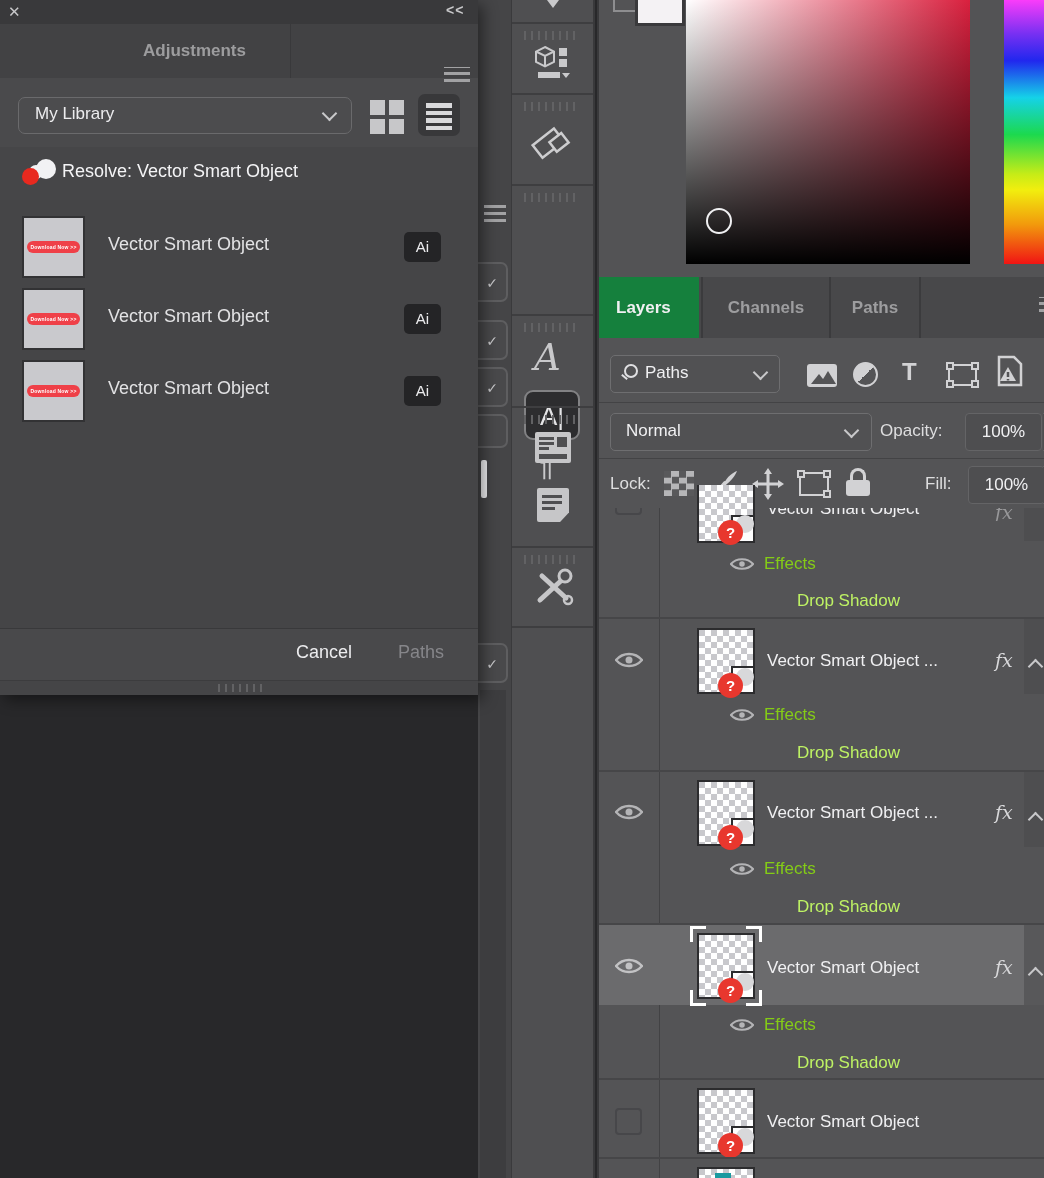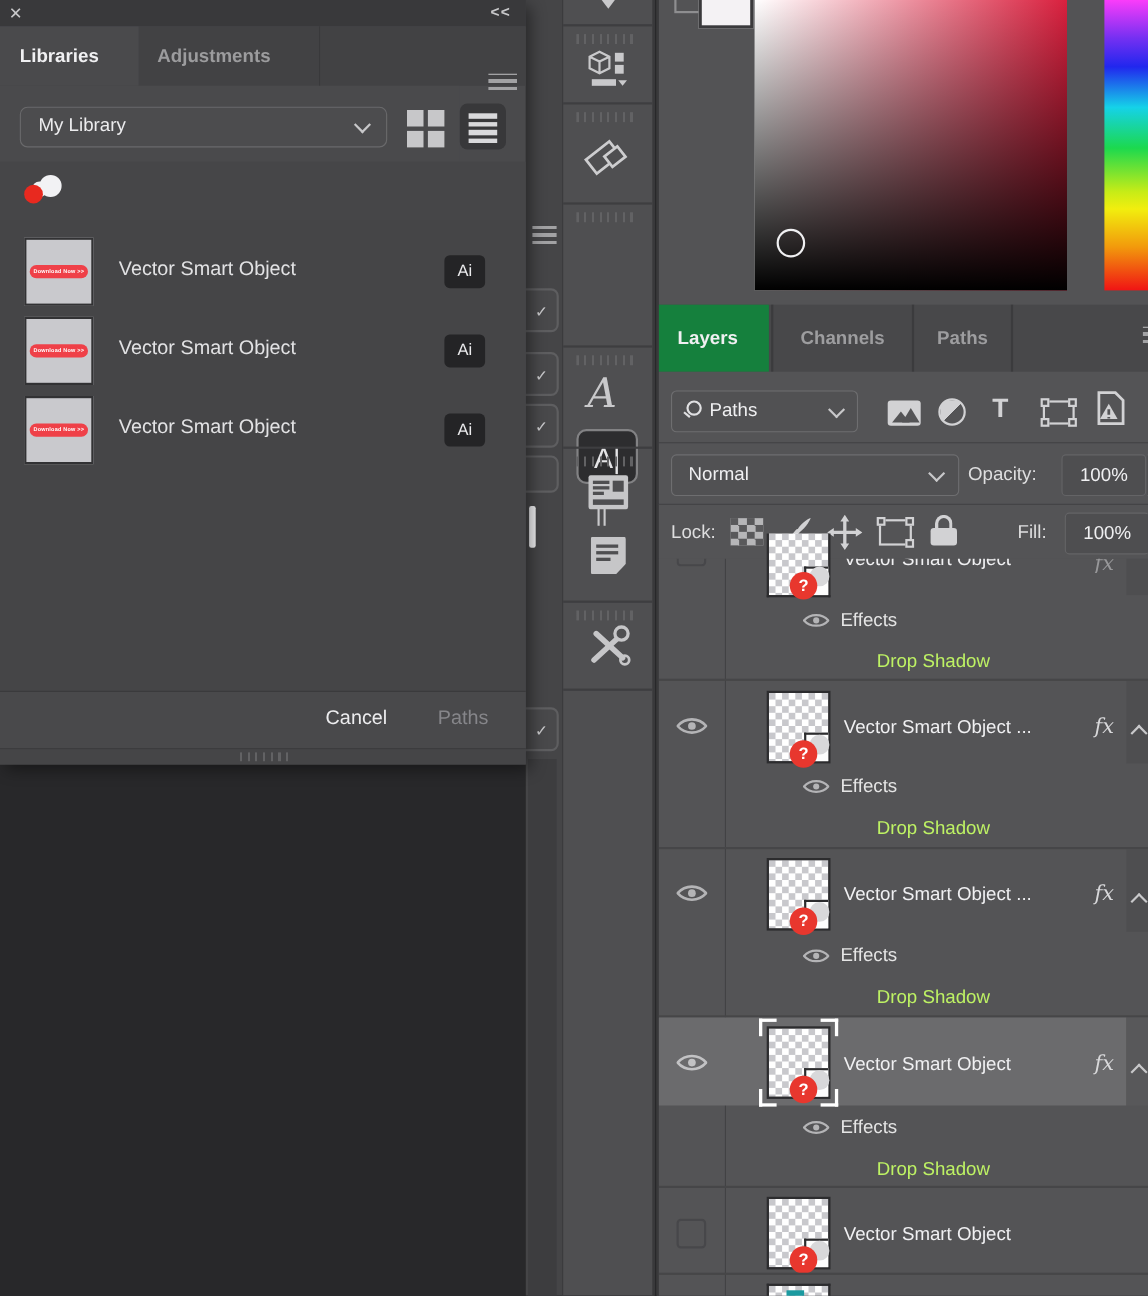"Libraries" div.libtab { html: <div>Libraries</div> -> none }
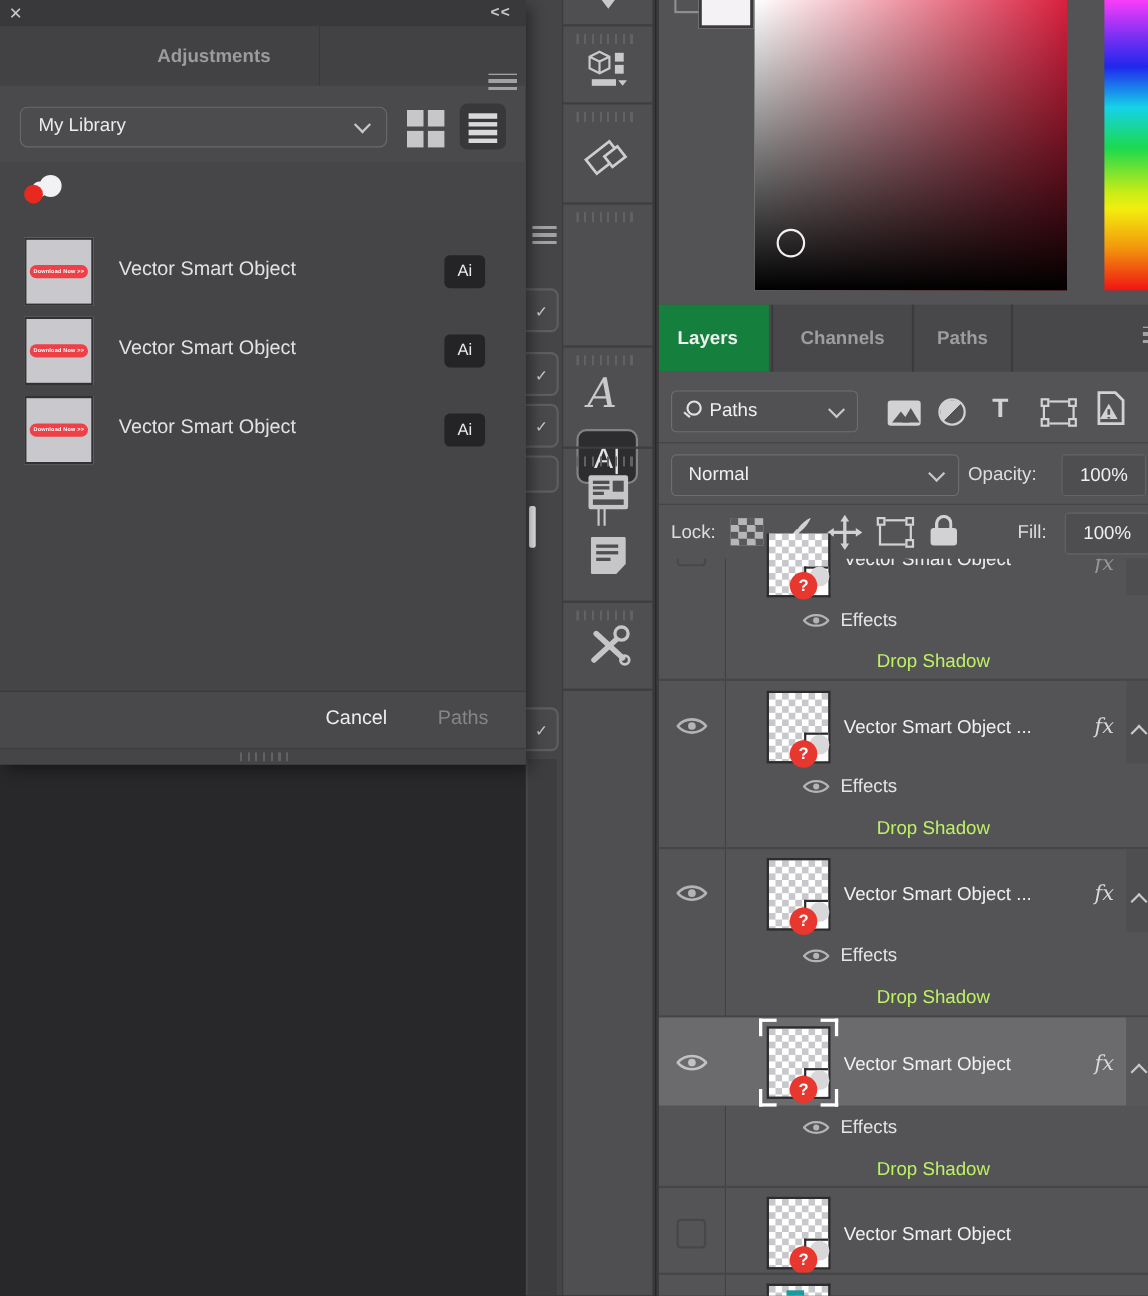"Resolve: Vector Smart Object" div.abs { html: none -> <div>Resolve: Vector Smart Object</div> }
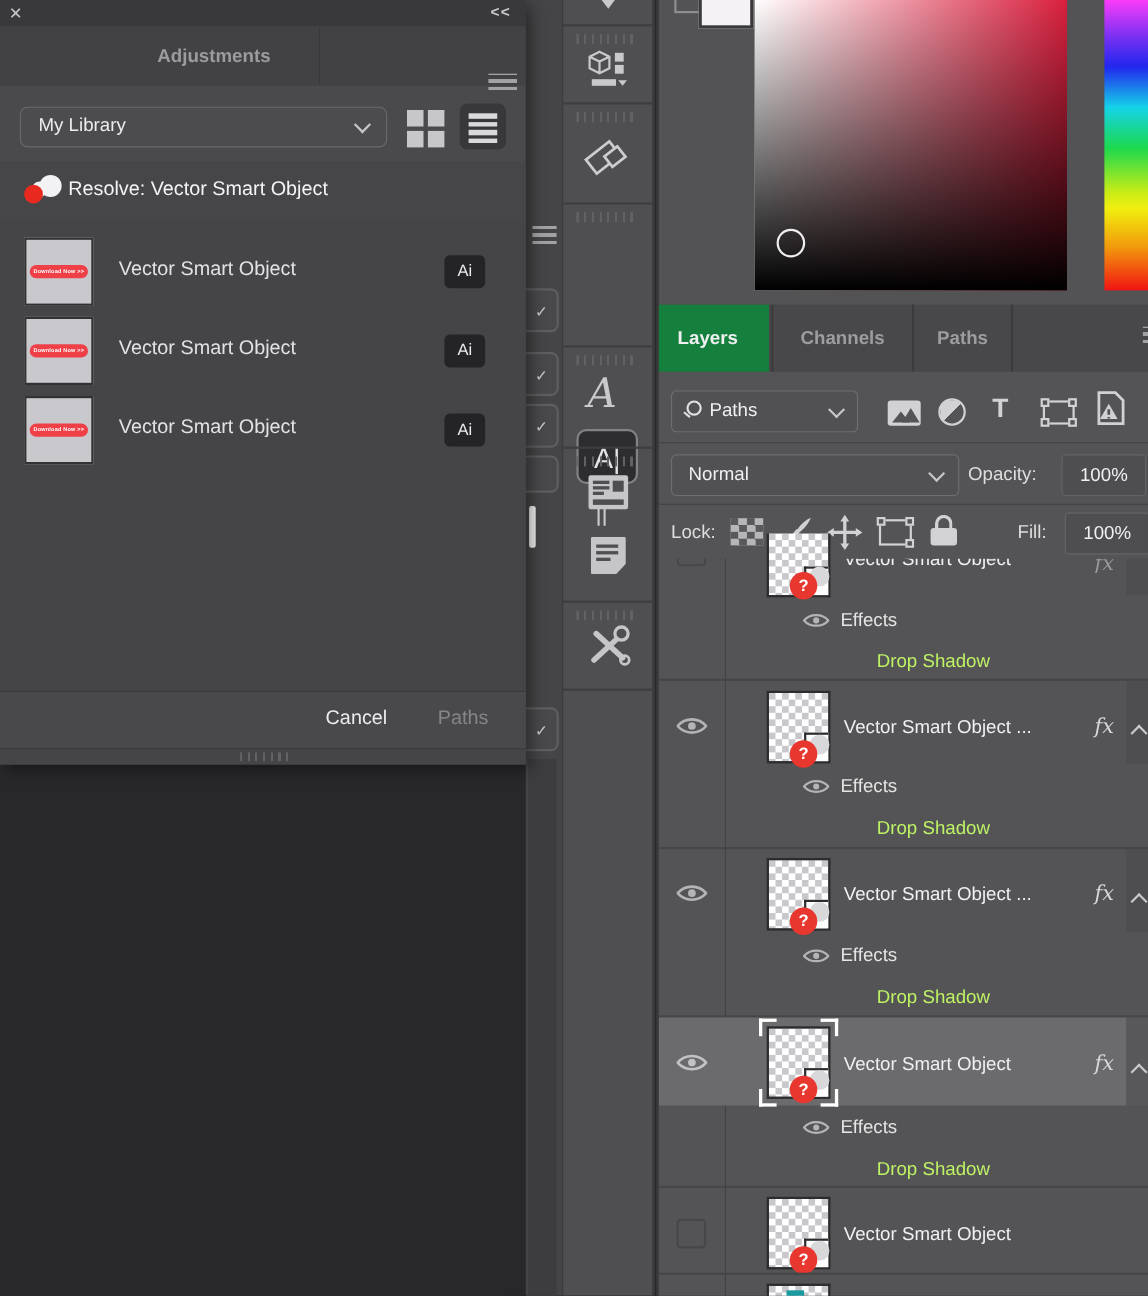"Effects" .effText { color: #e5e5e5 -> #84cc16 }
